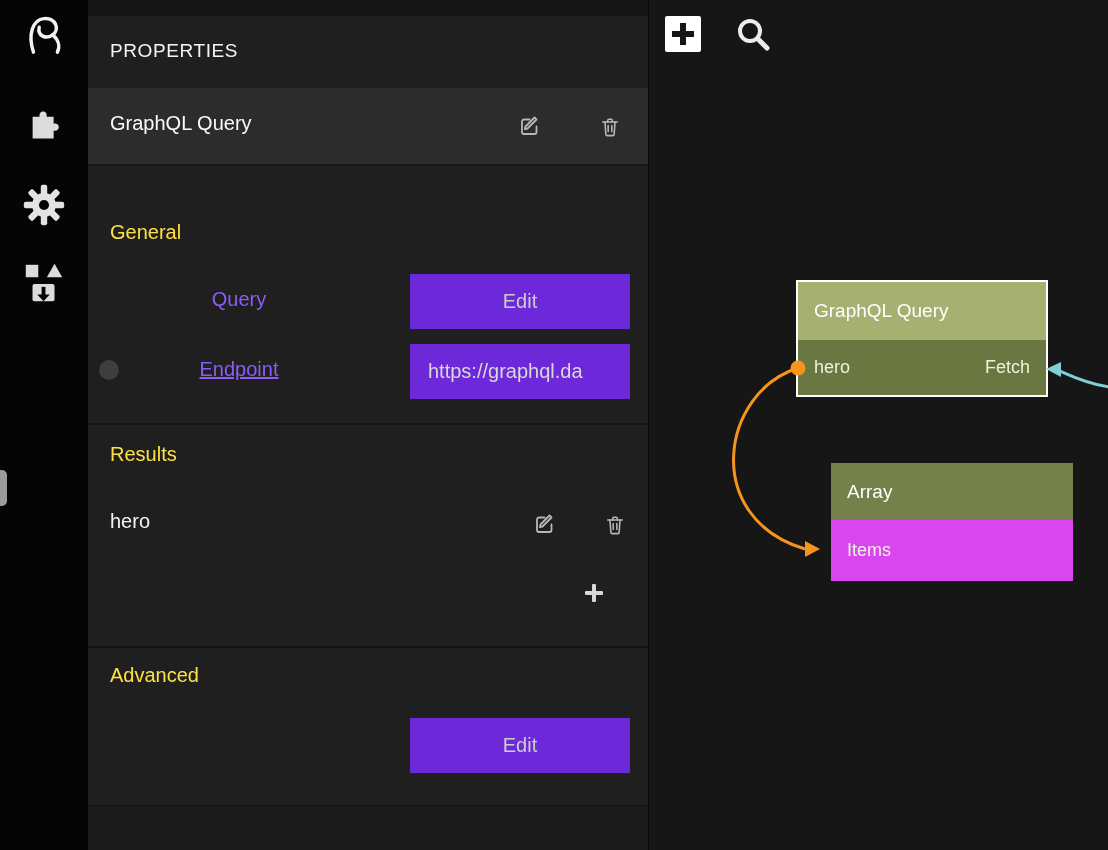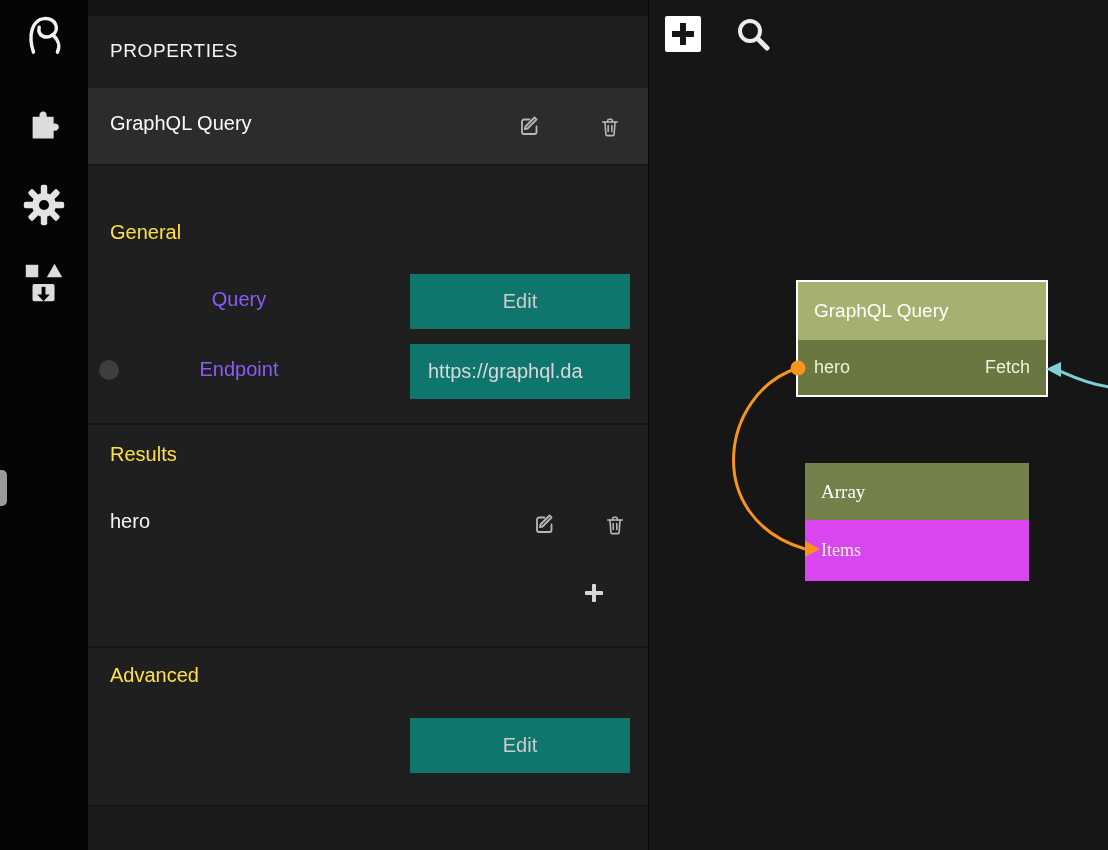"Edit" .ctl { background: #0f766e -> #6d28d9 }
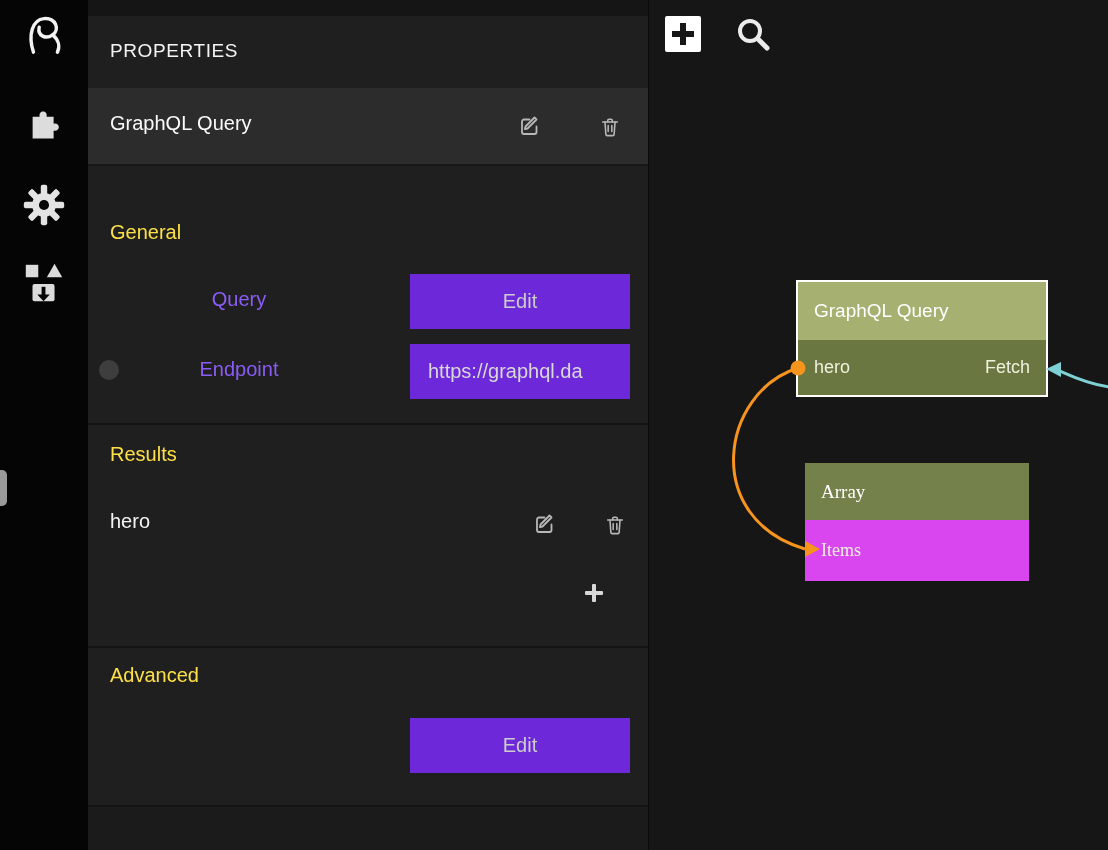"Endpoint" .l-endpoint { text-decoration: none -> underline }
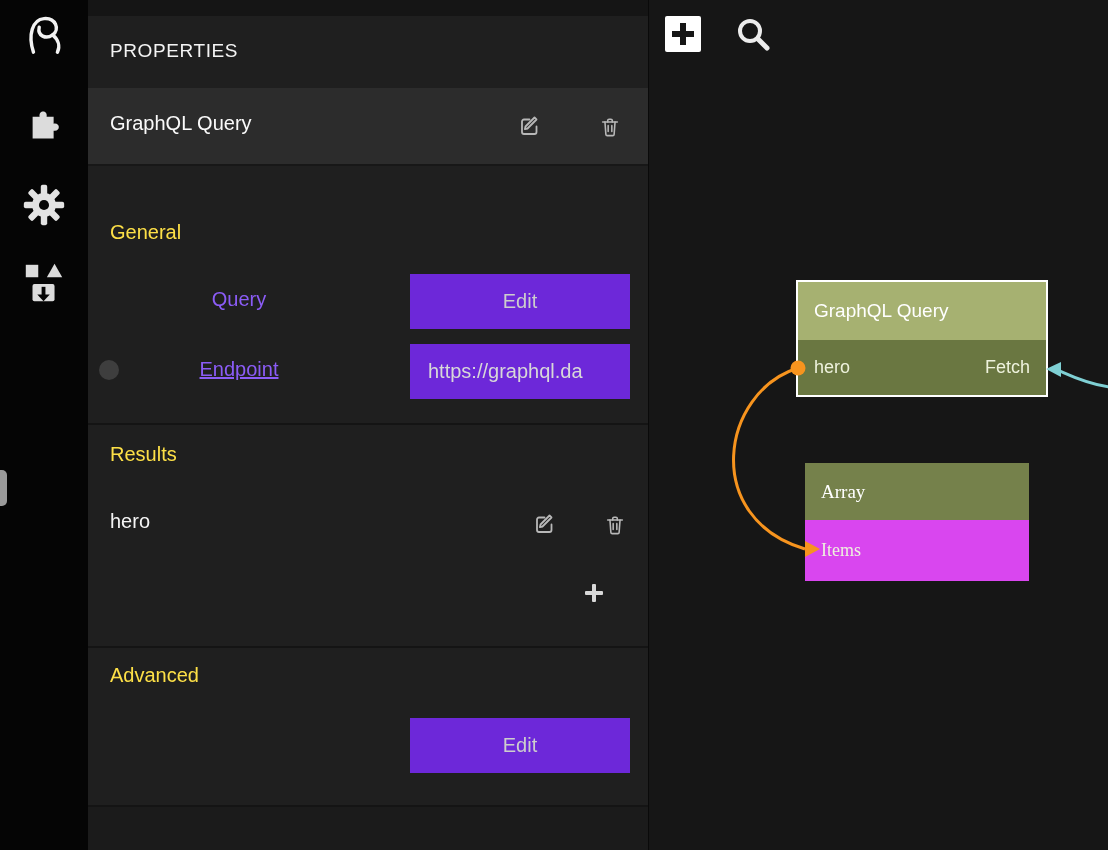"Array" .node-array { font-family: Liberation Serif, serif -> none; left: 156px -> 182px; width: 224px -> 242px }
